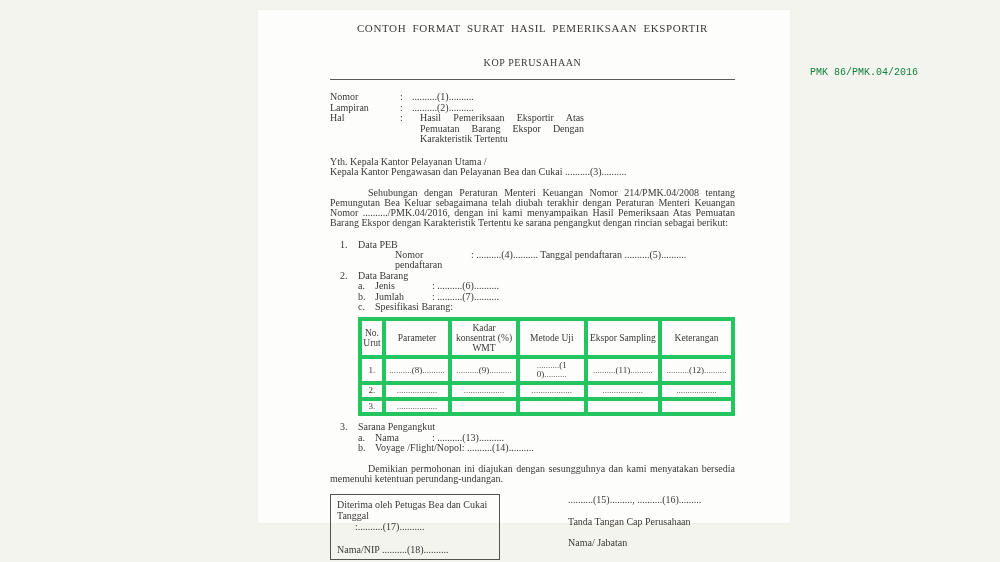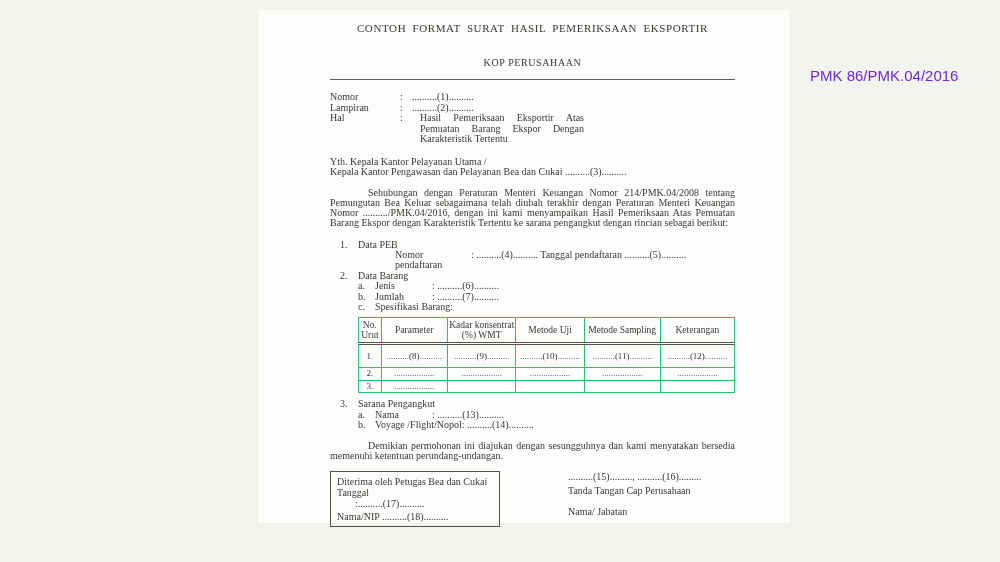"PMK 86/PMK.04/2016" .annotation { color: #6d28d9 -> #15803d; font-family: Liberation Sans, sans-serif -> Liberation Mono, monospace; font-size: 15px -> 10px }
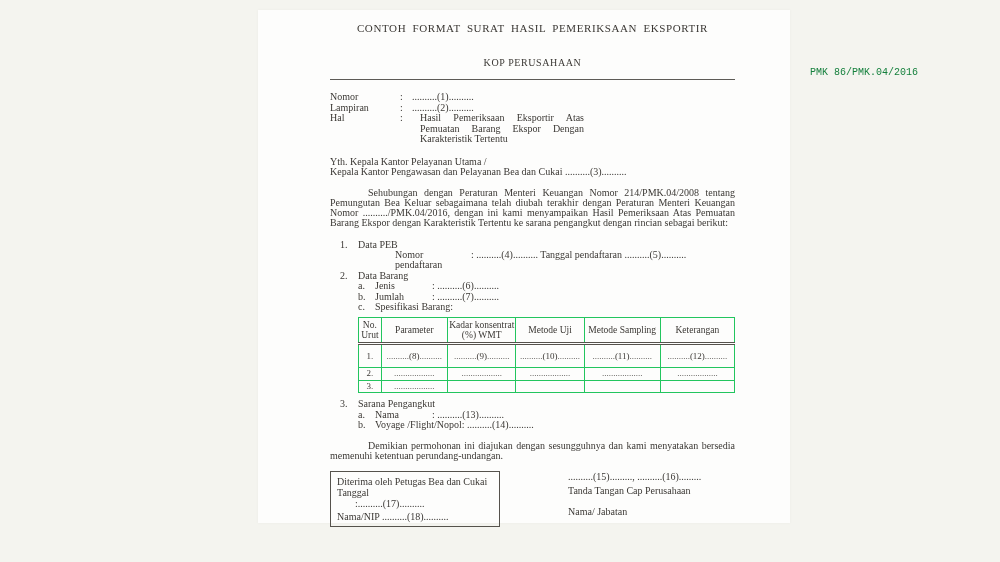"No. Urut" .spec th,.spec td { border: 1px solid #22c55e -> 4px solid #22c55e }
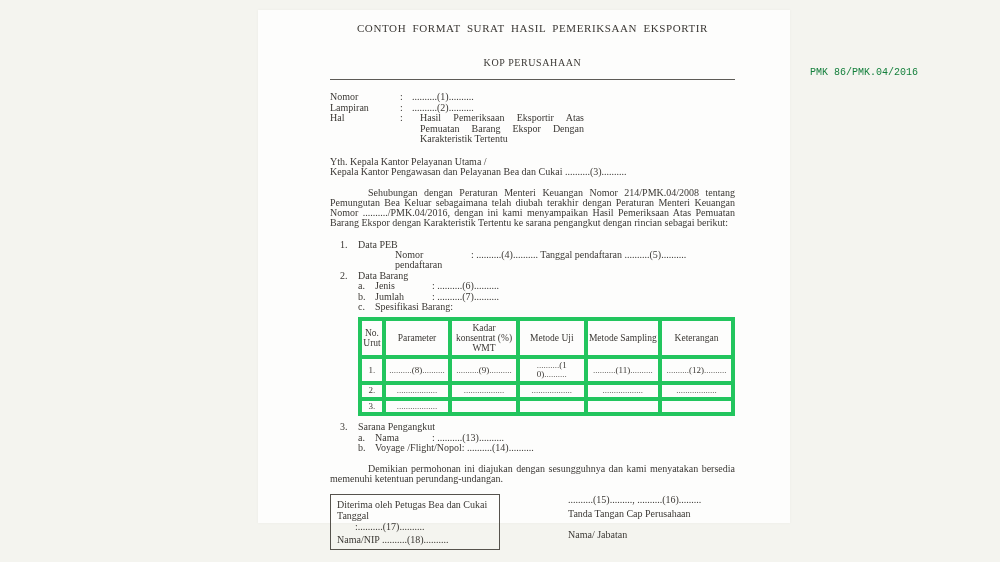"Metode Sampling" th.col-sampling { text: Metode -> Ekspor }
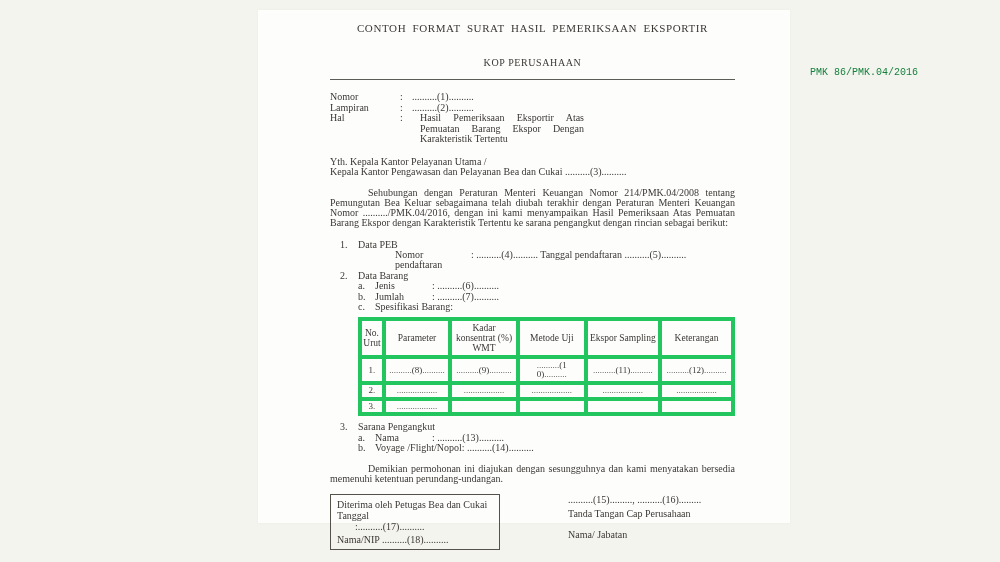"Diterima oleh Petugas Bea dan" .receipt-box { height: 56px -> 66px }
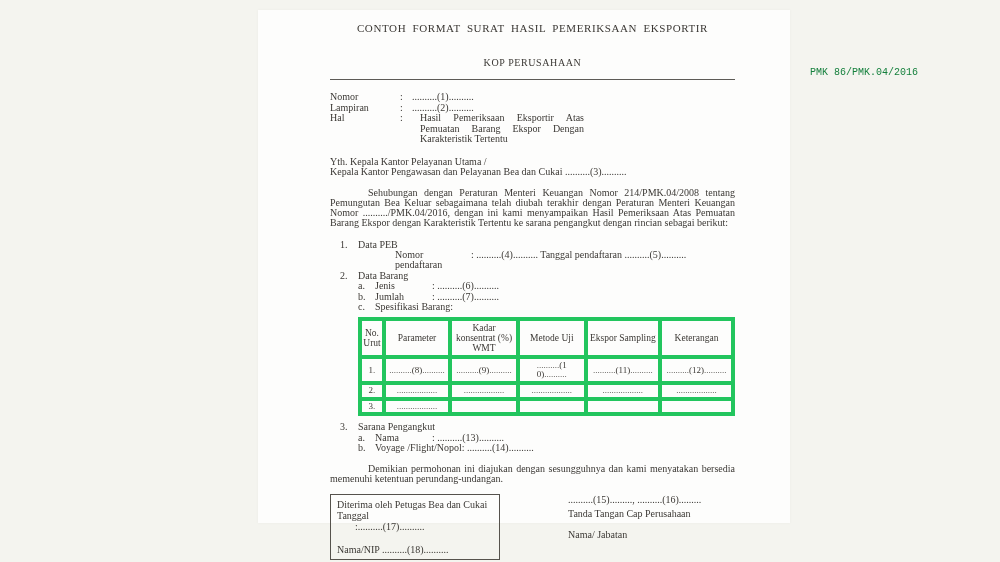"Tanda Tangan Cap Perusahaan" .sig-line2 { margin-top: 4px -> 12px }
